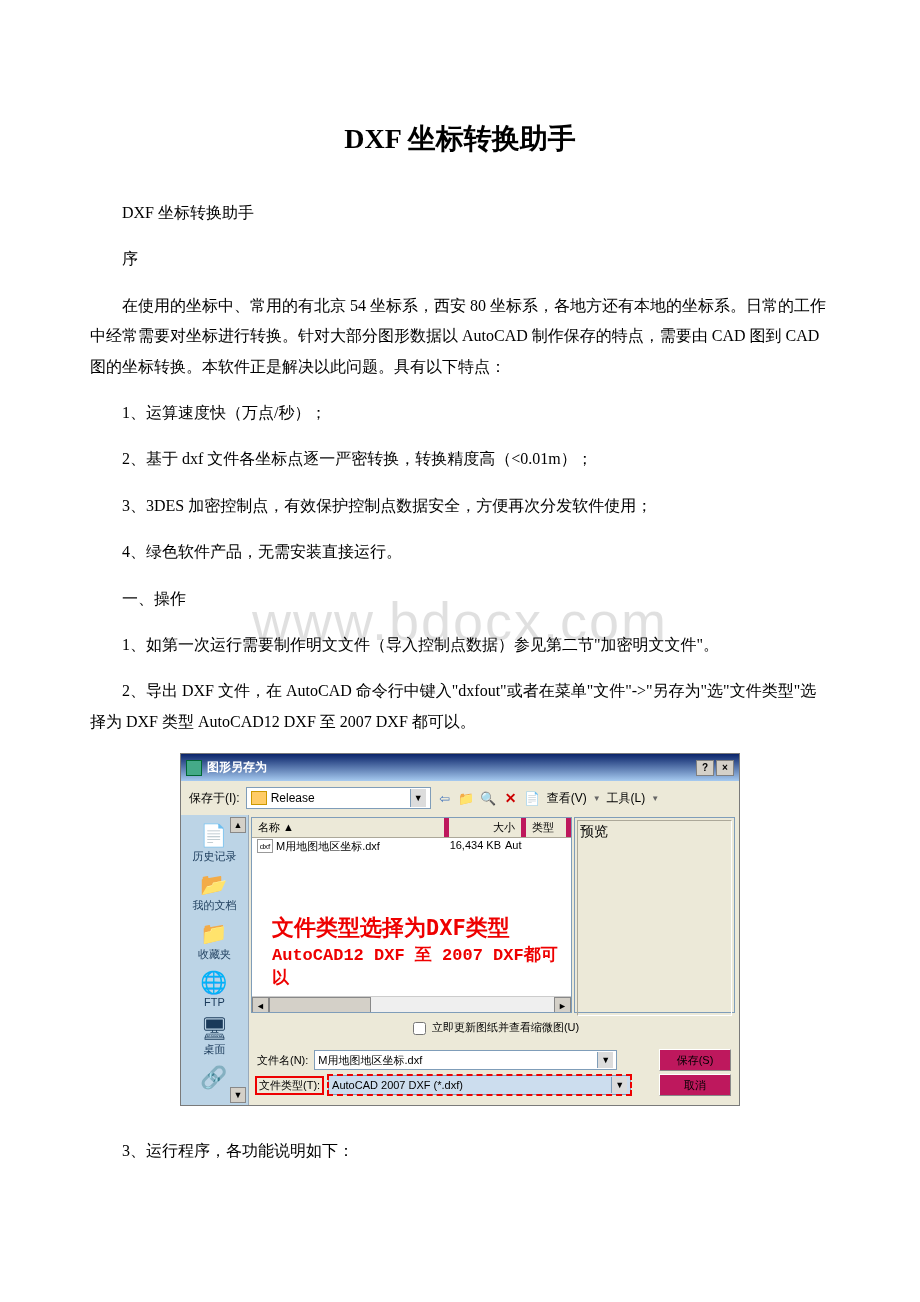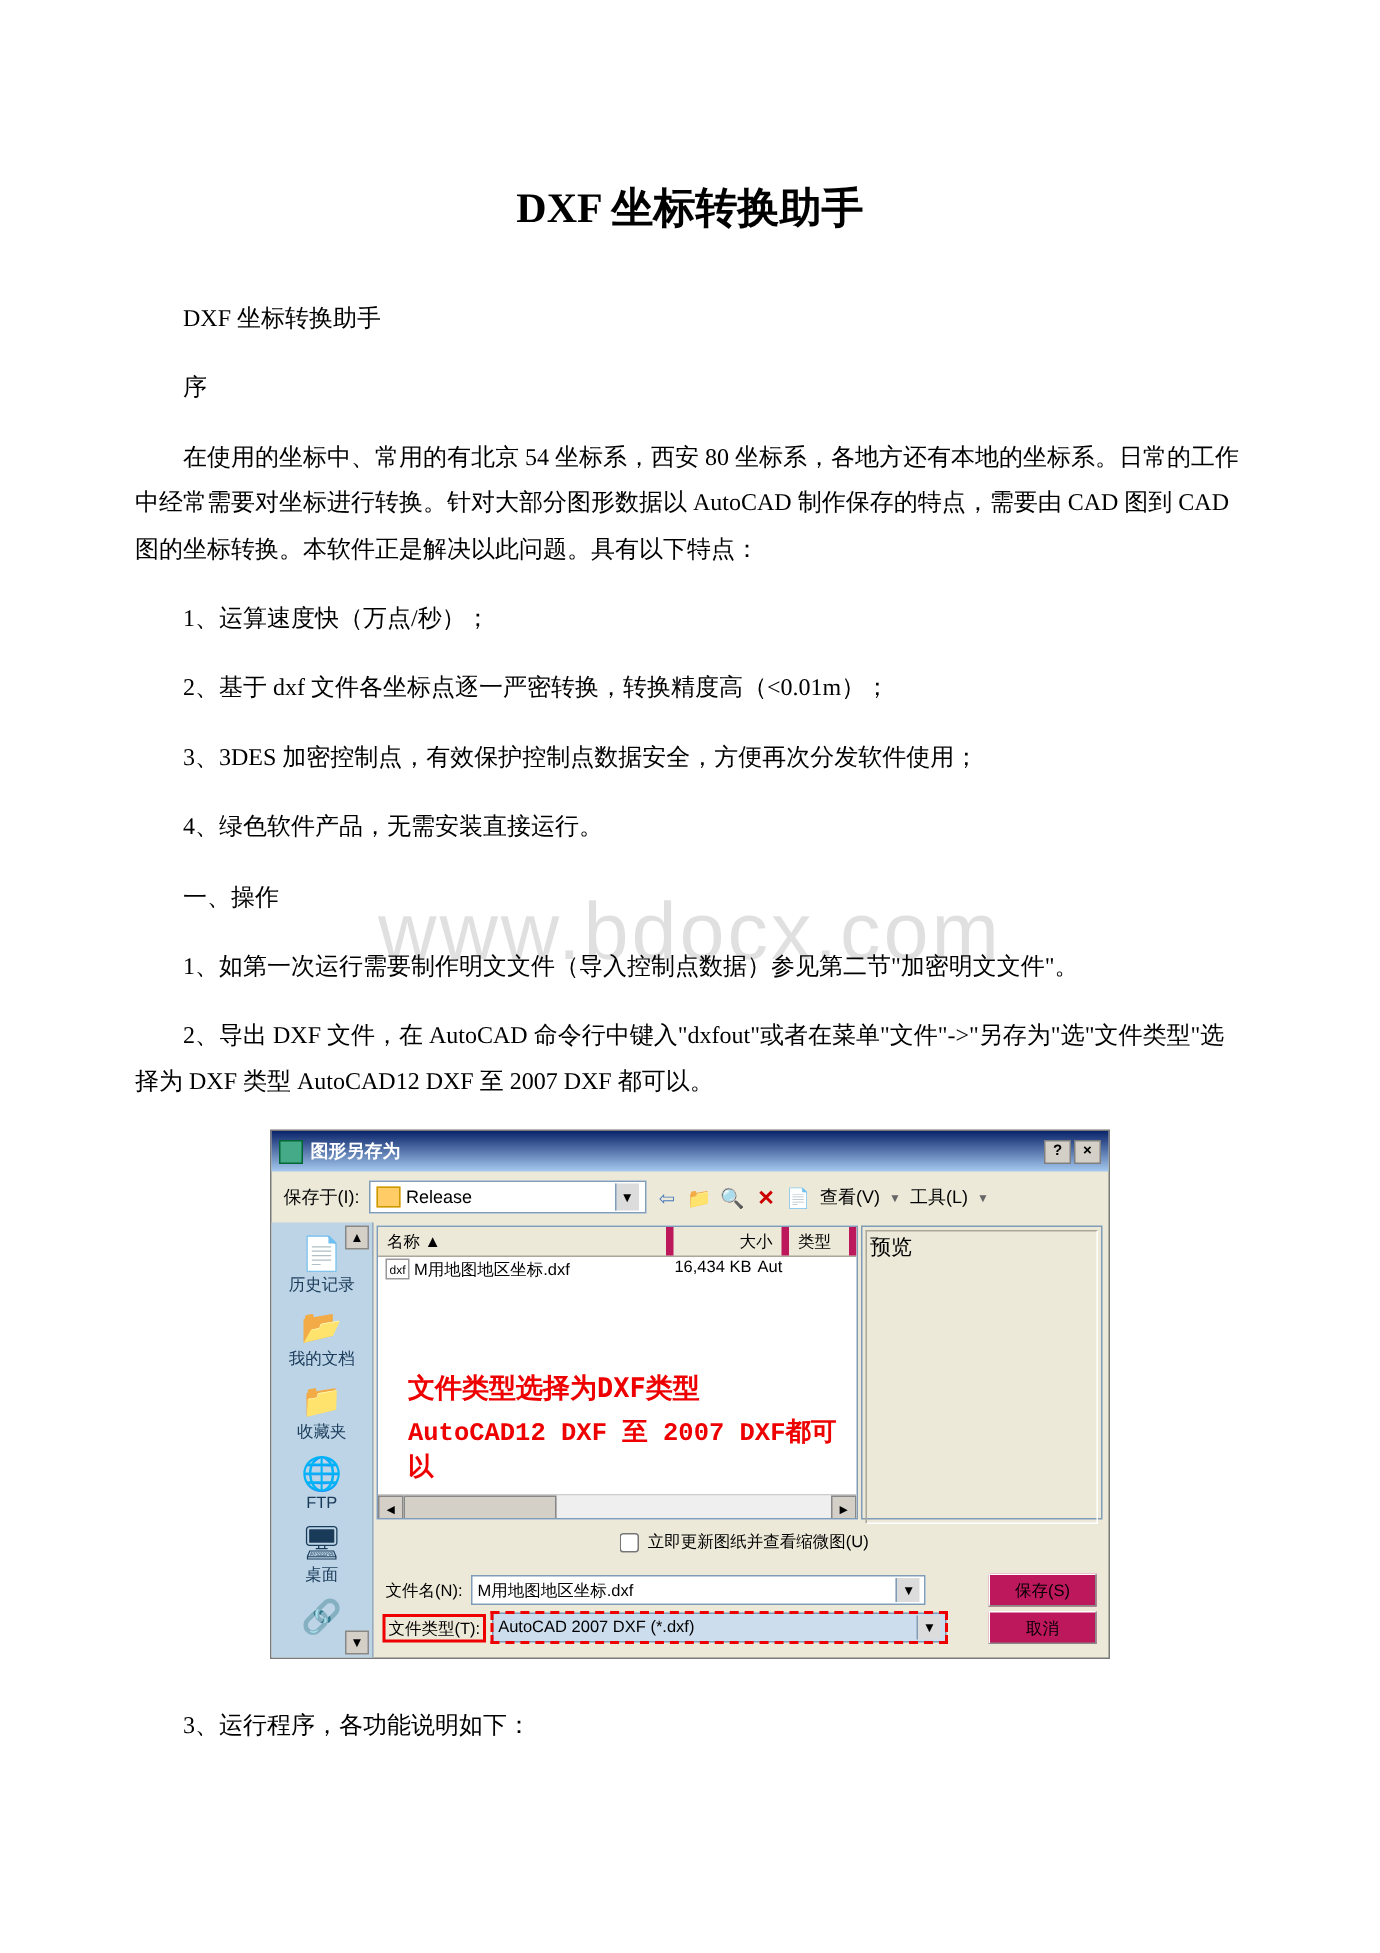"文件类型选择为DXF类型" .ot1 { font-size: 18px -> 22px }
